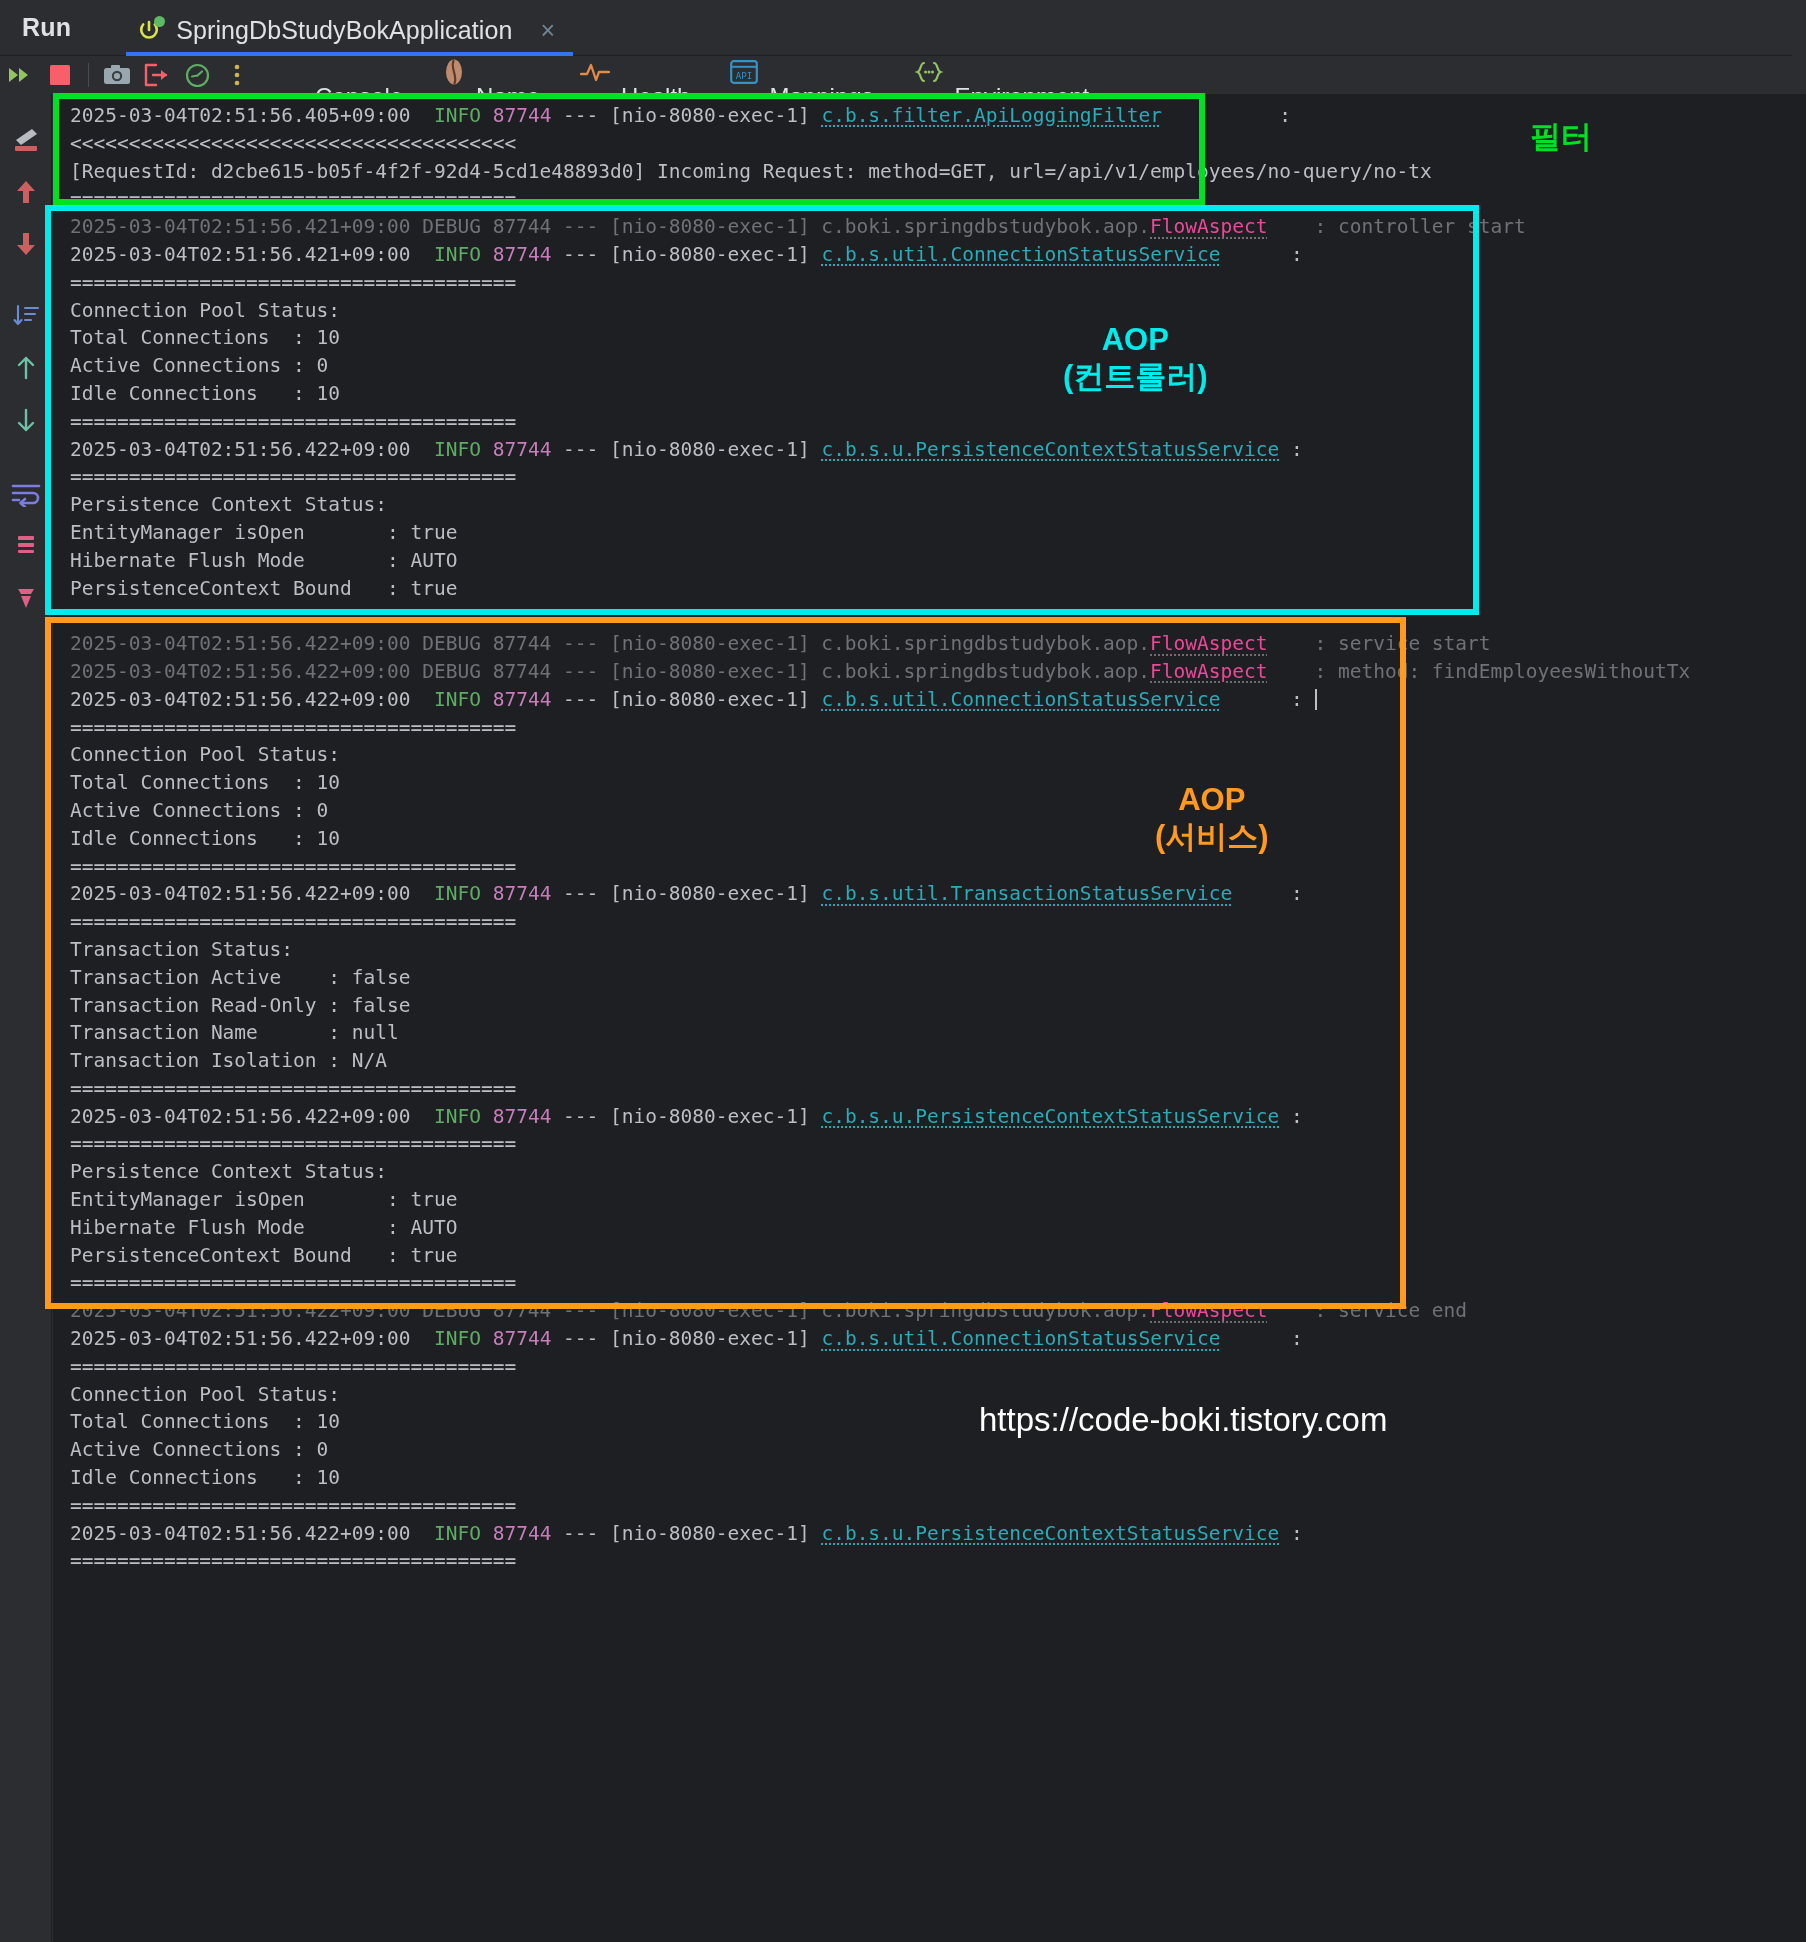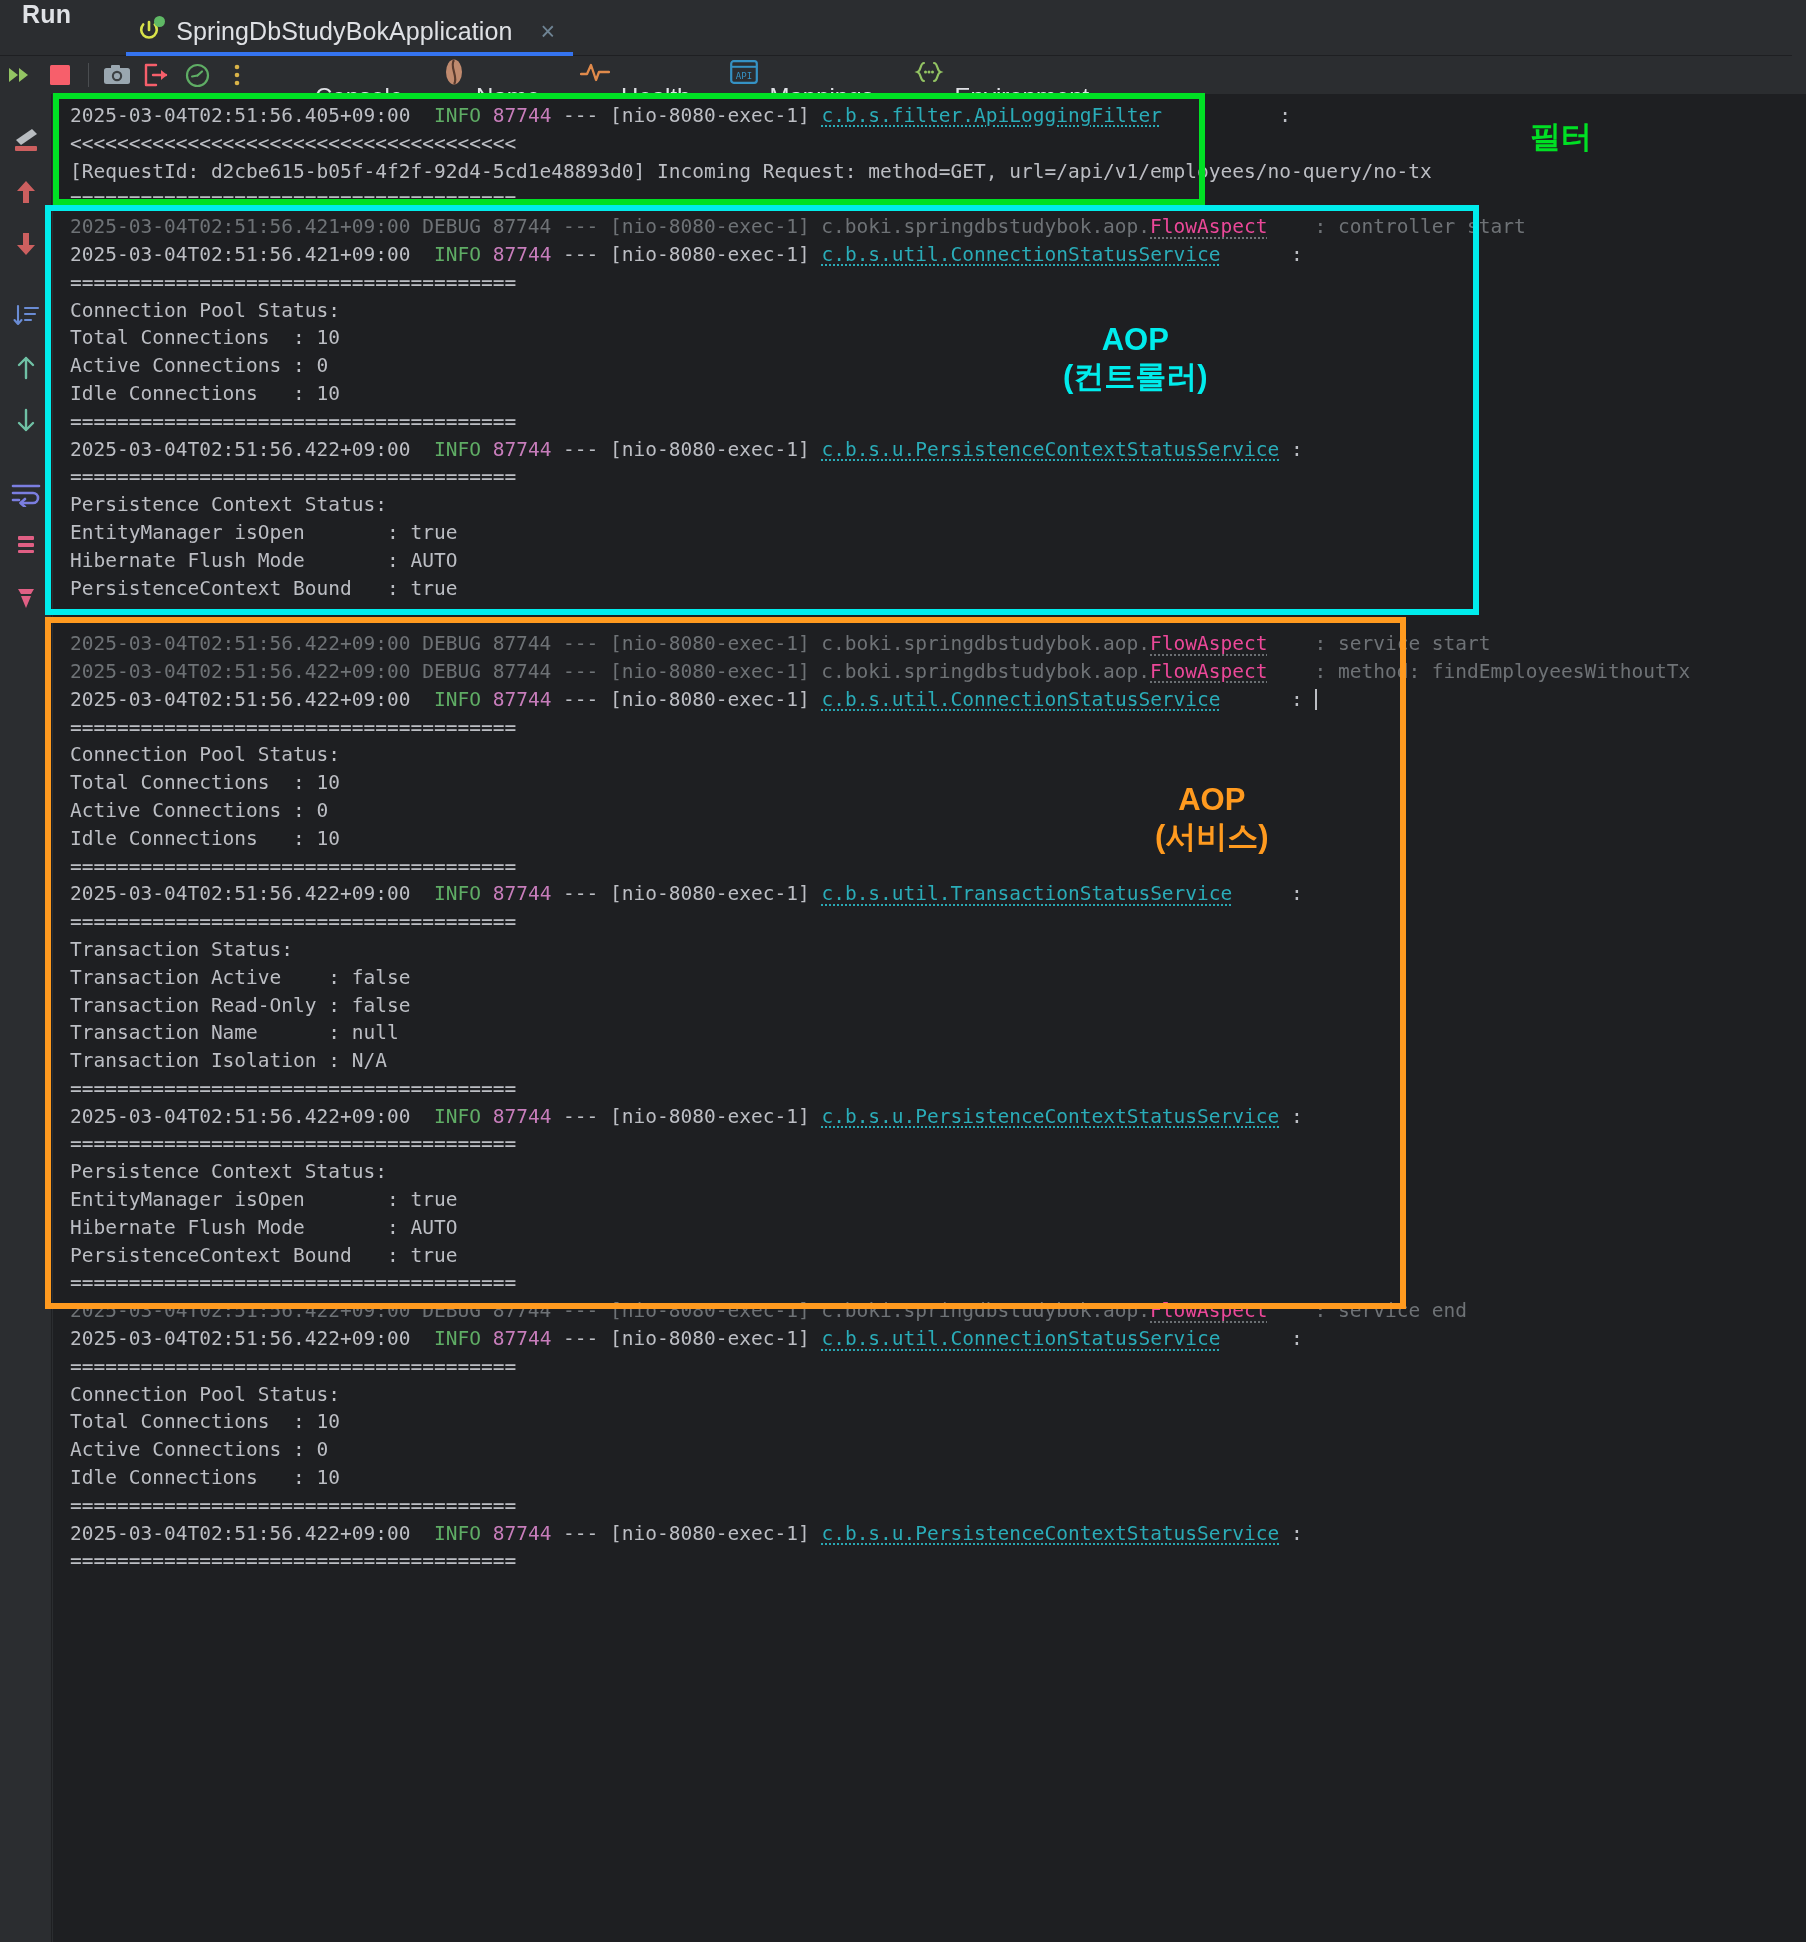"Run" .titlebar { align-items: none -> center }
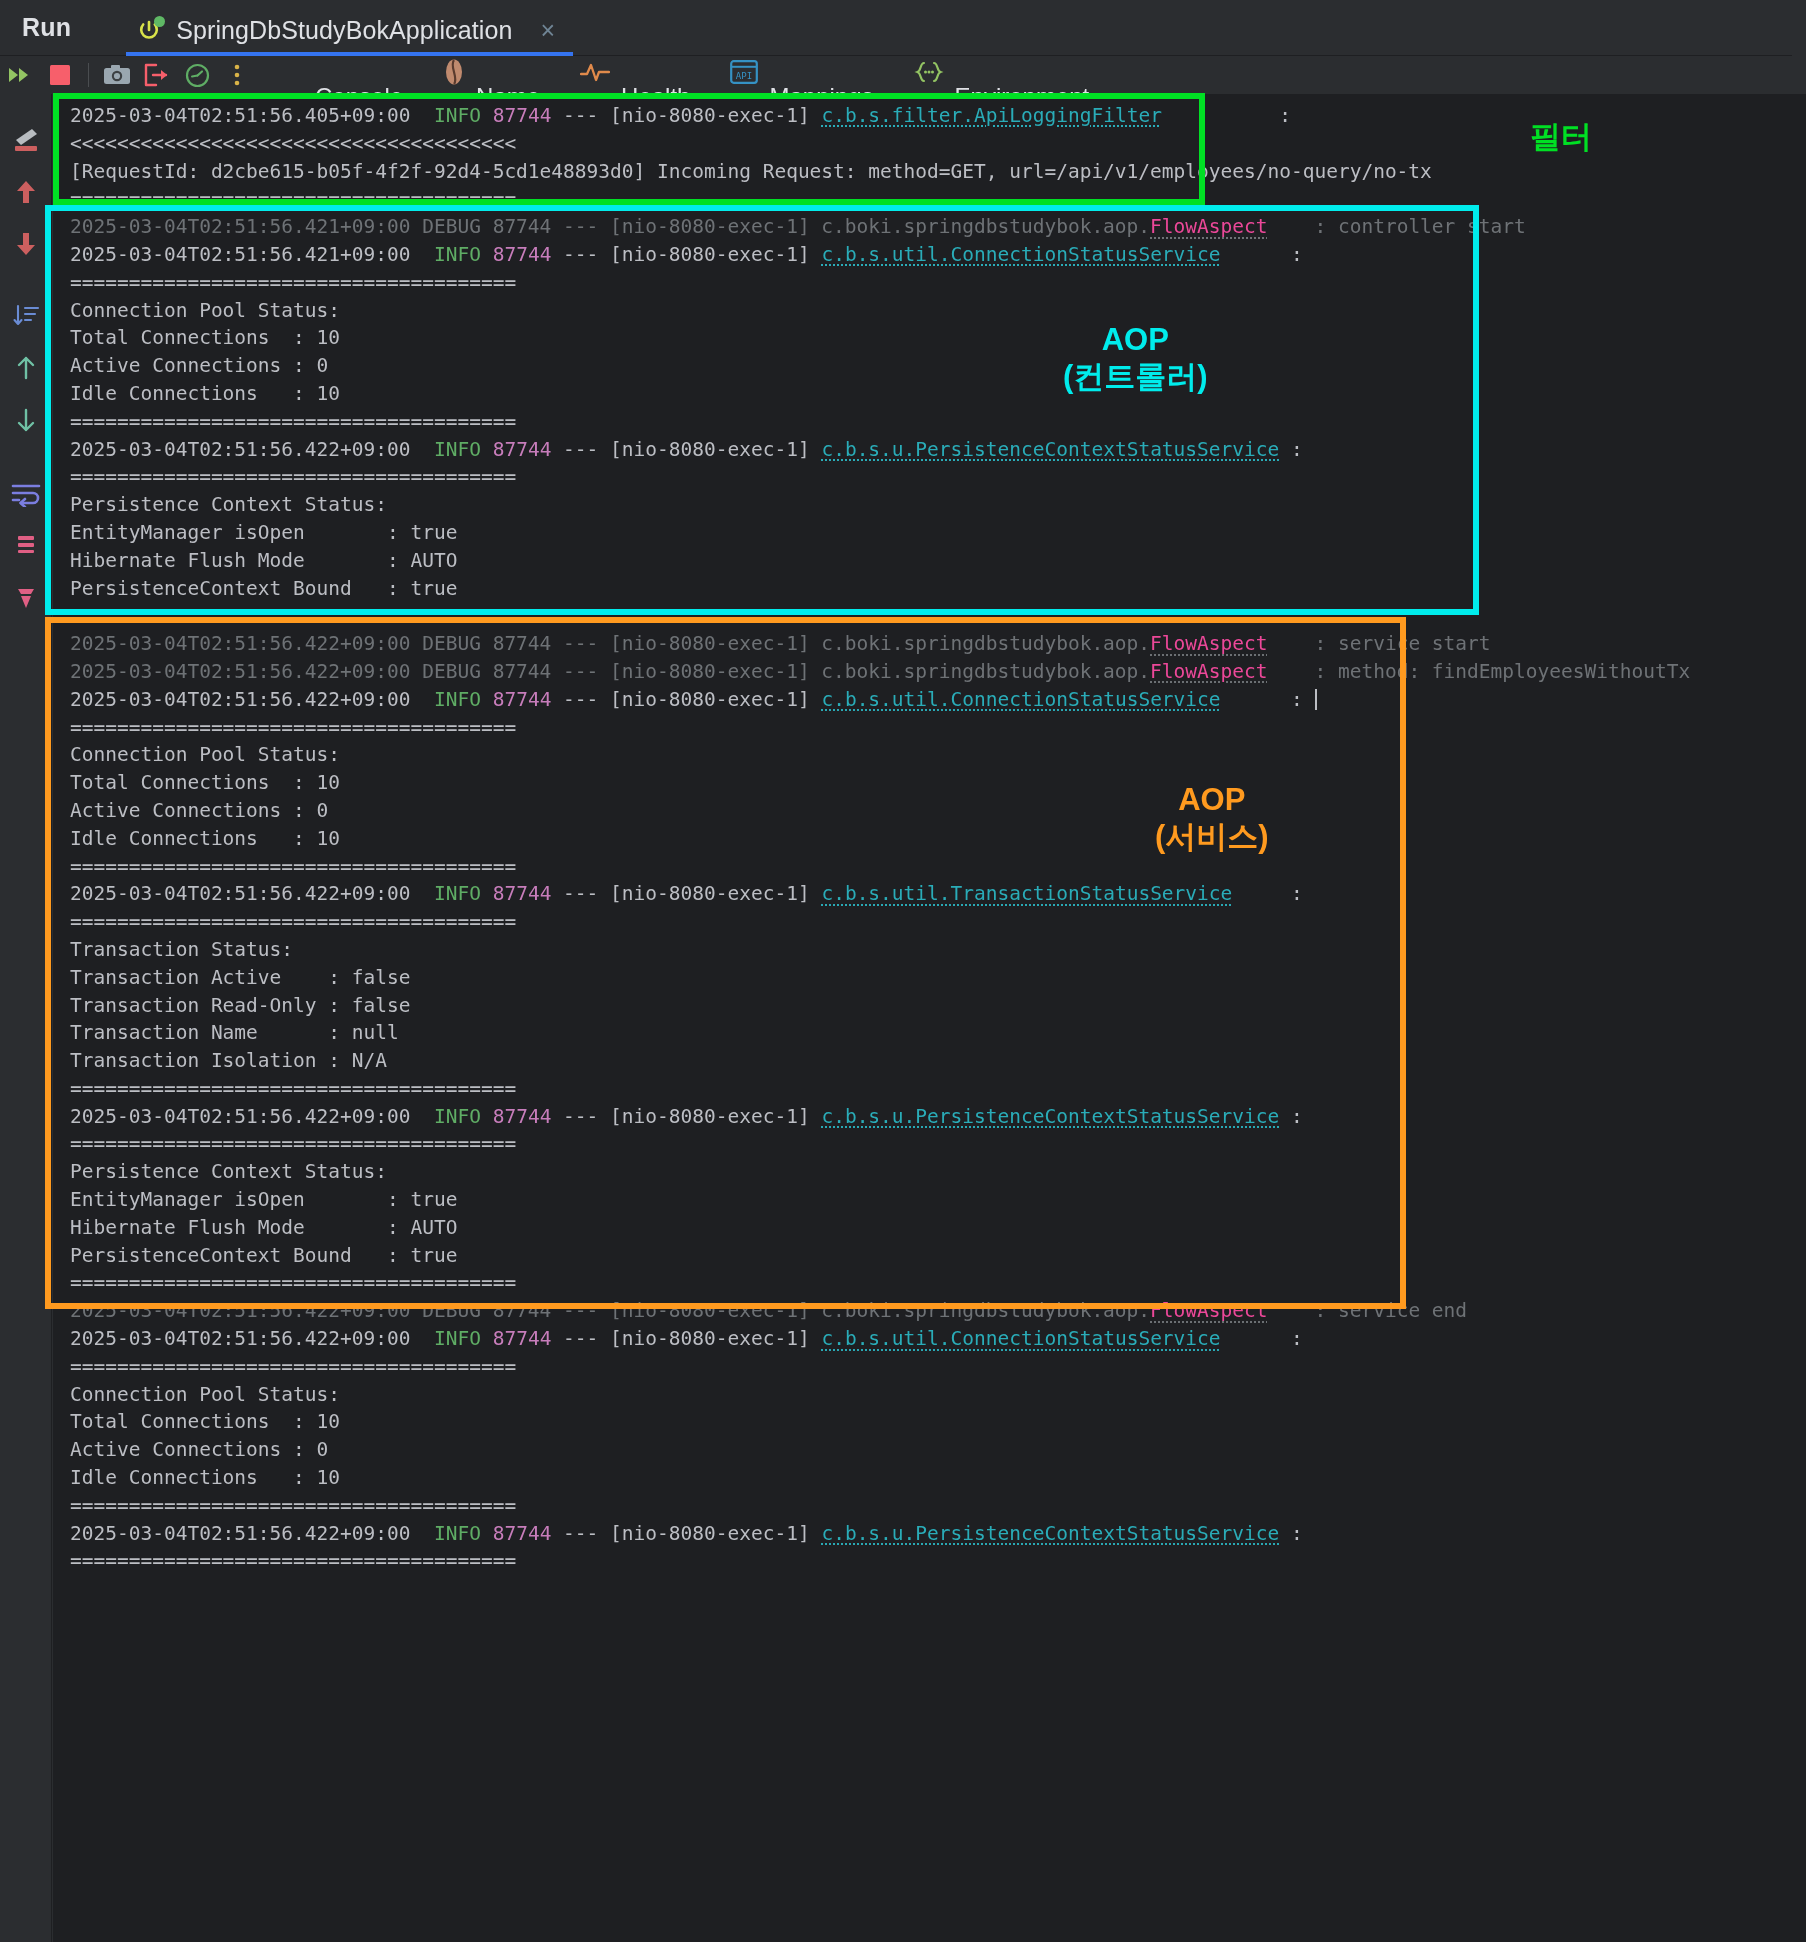"https://code-boki.tistory.com" div.watermark { html: none -> <div>https://code-boki.tistory.com</div> }
